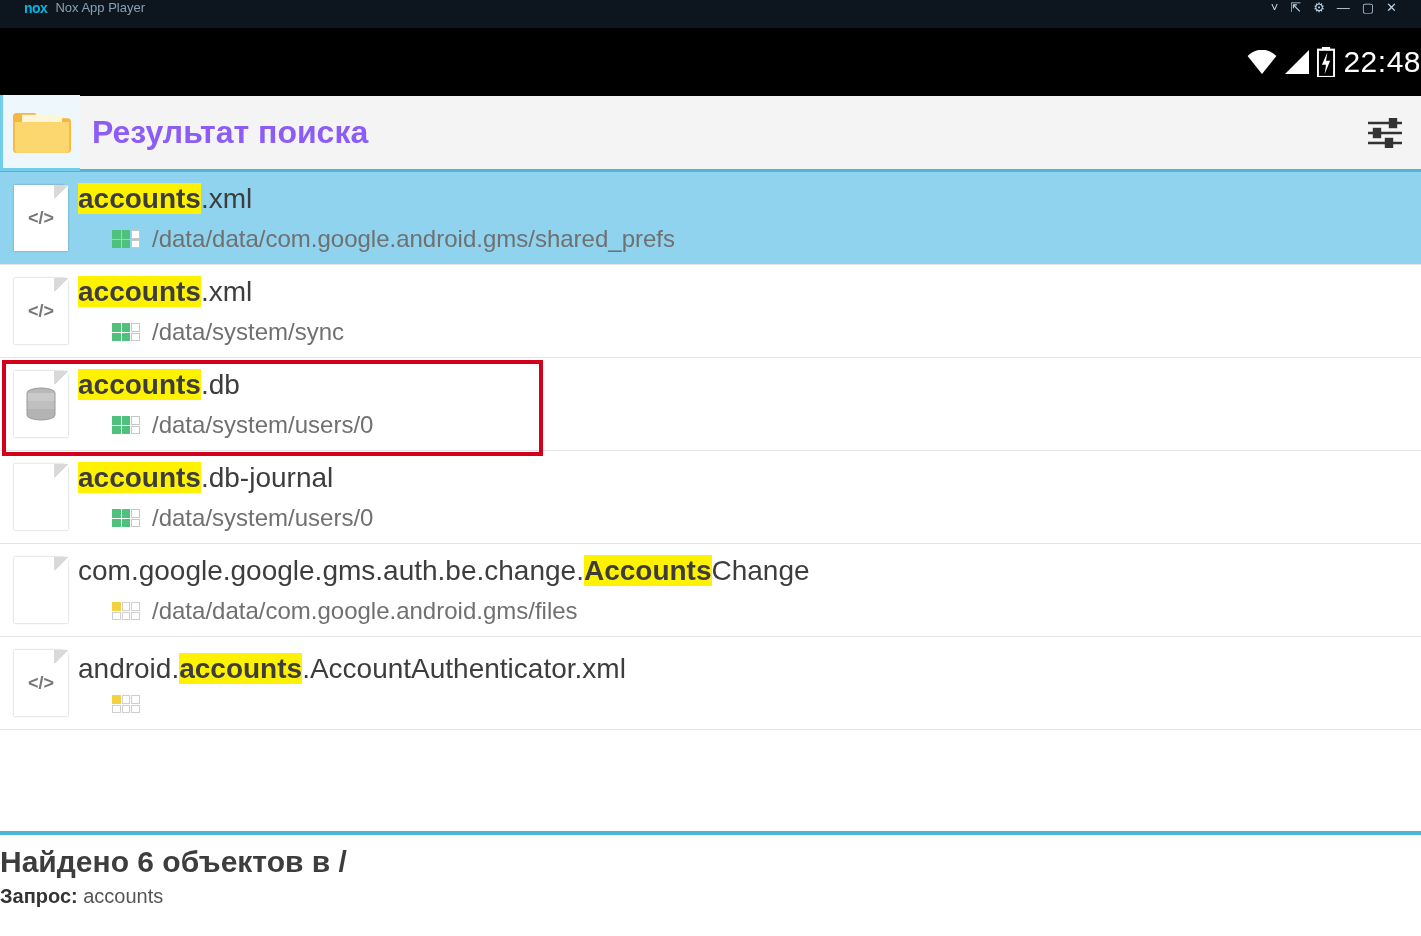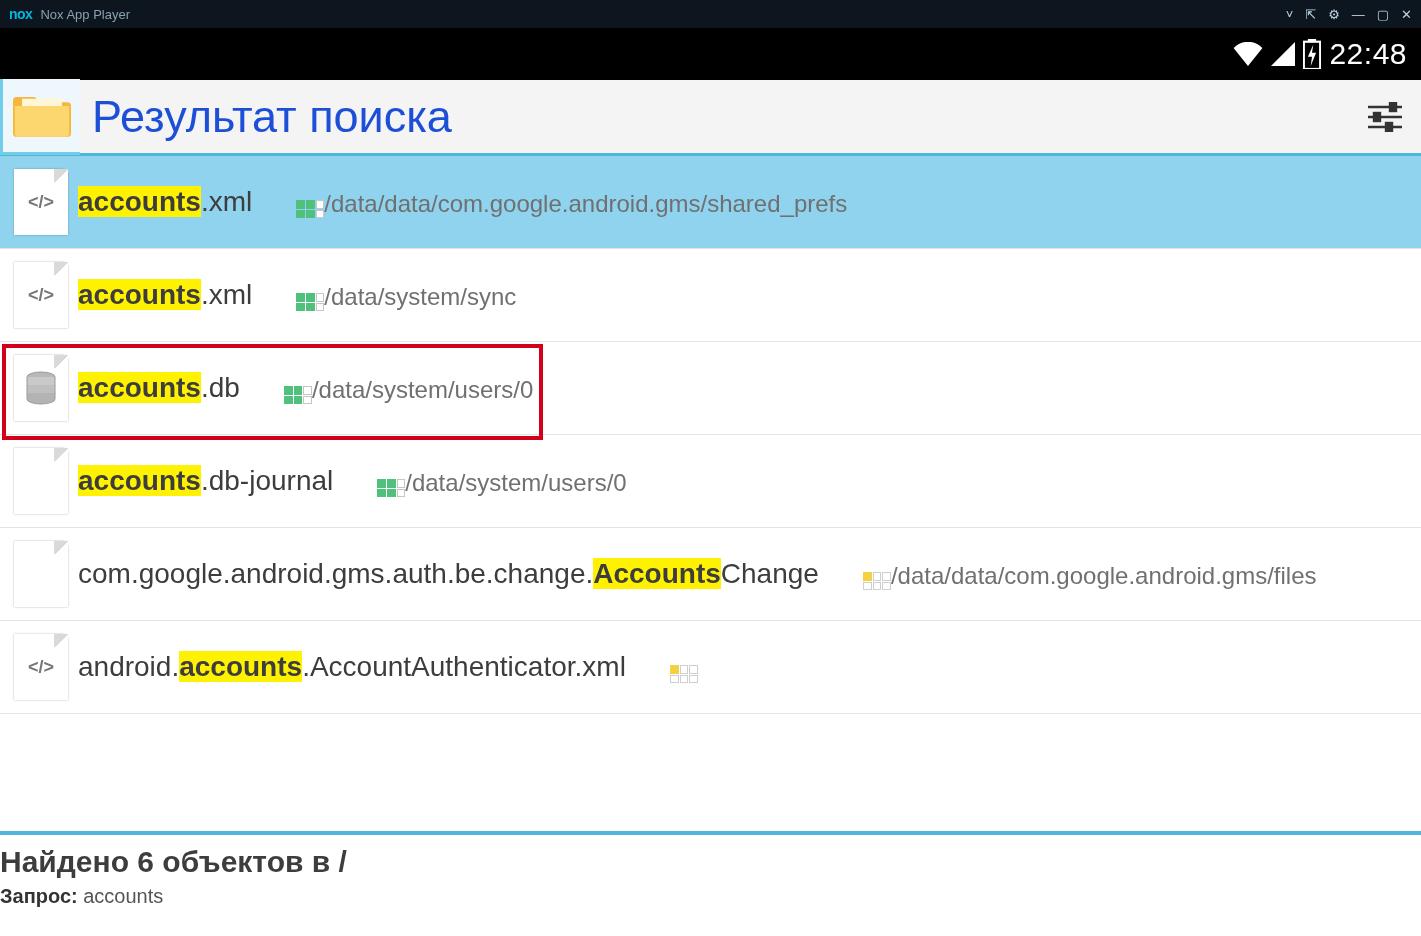"nox" .window-titlebar { align-items: center -> none; padding: 0 9px -> 0 24px }
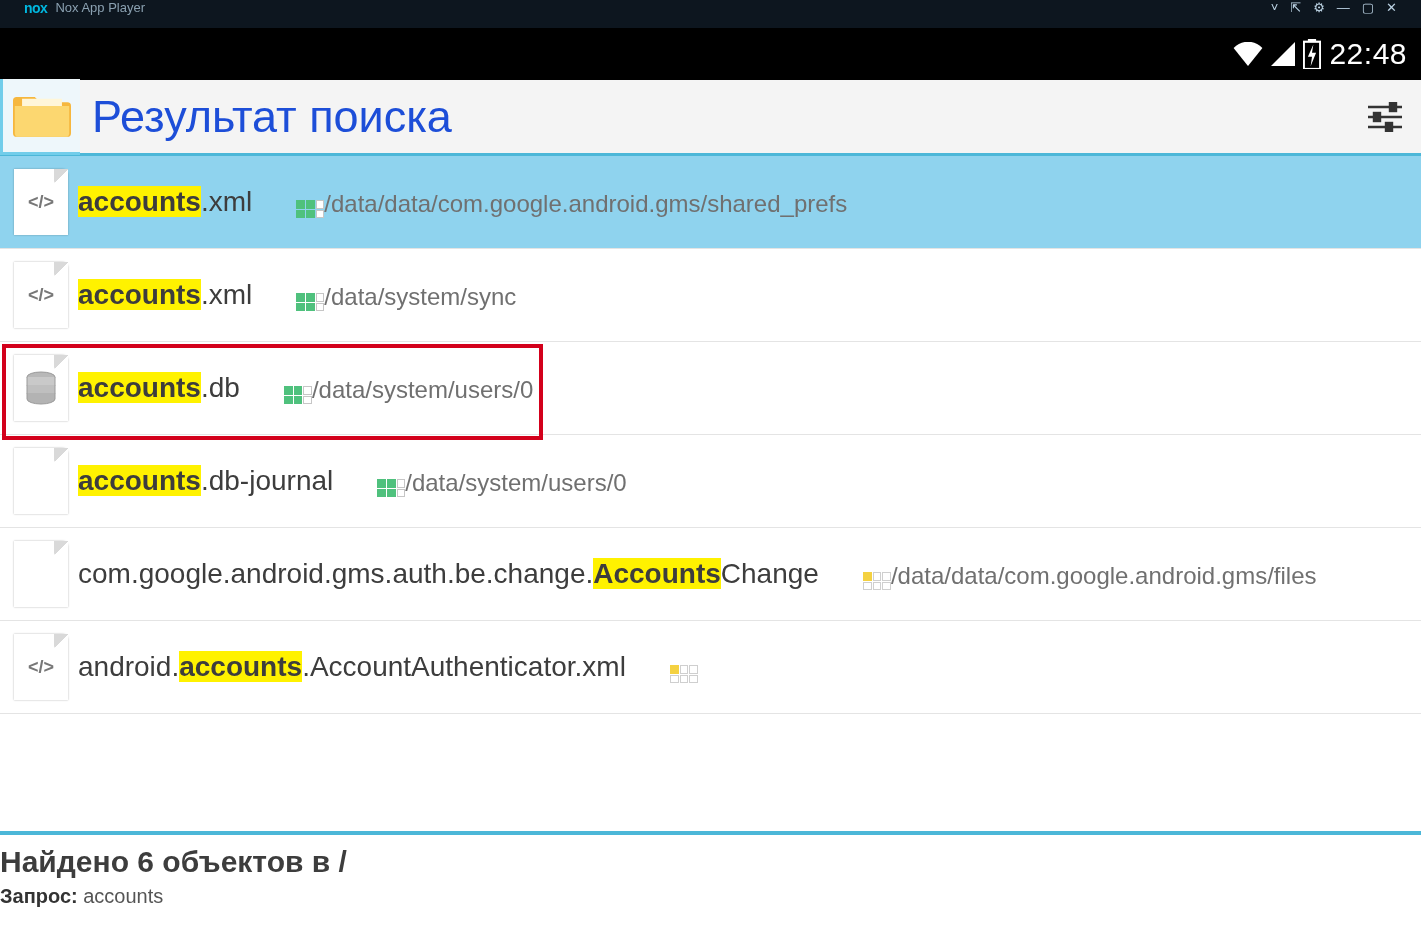"22:48" .android-status-bar { height: 52px -> 68px; padding: 0 14px -> 0 0 }
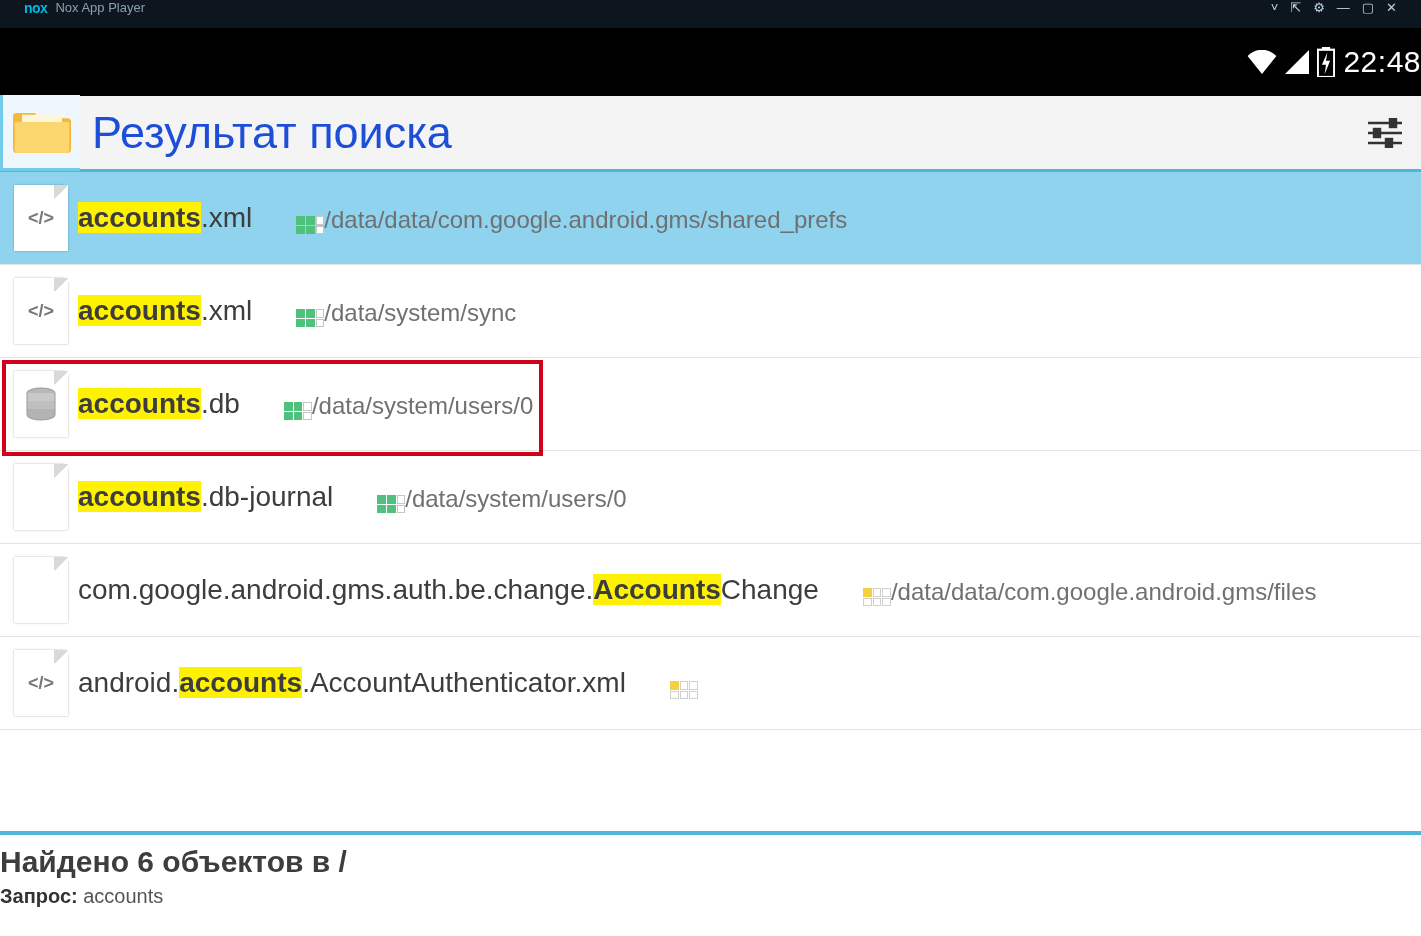"Результат поиска" .app-title { color: #1d4ed8 -> #8b5cf6; font-size: 45px -> 32px; font-weight: 400 -> 700 }
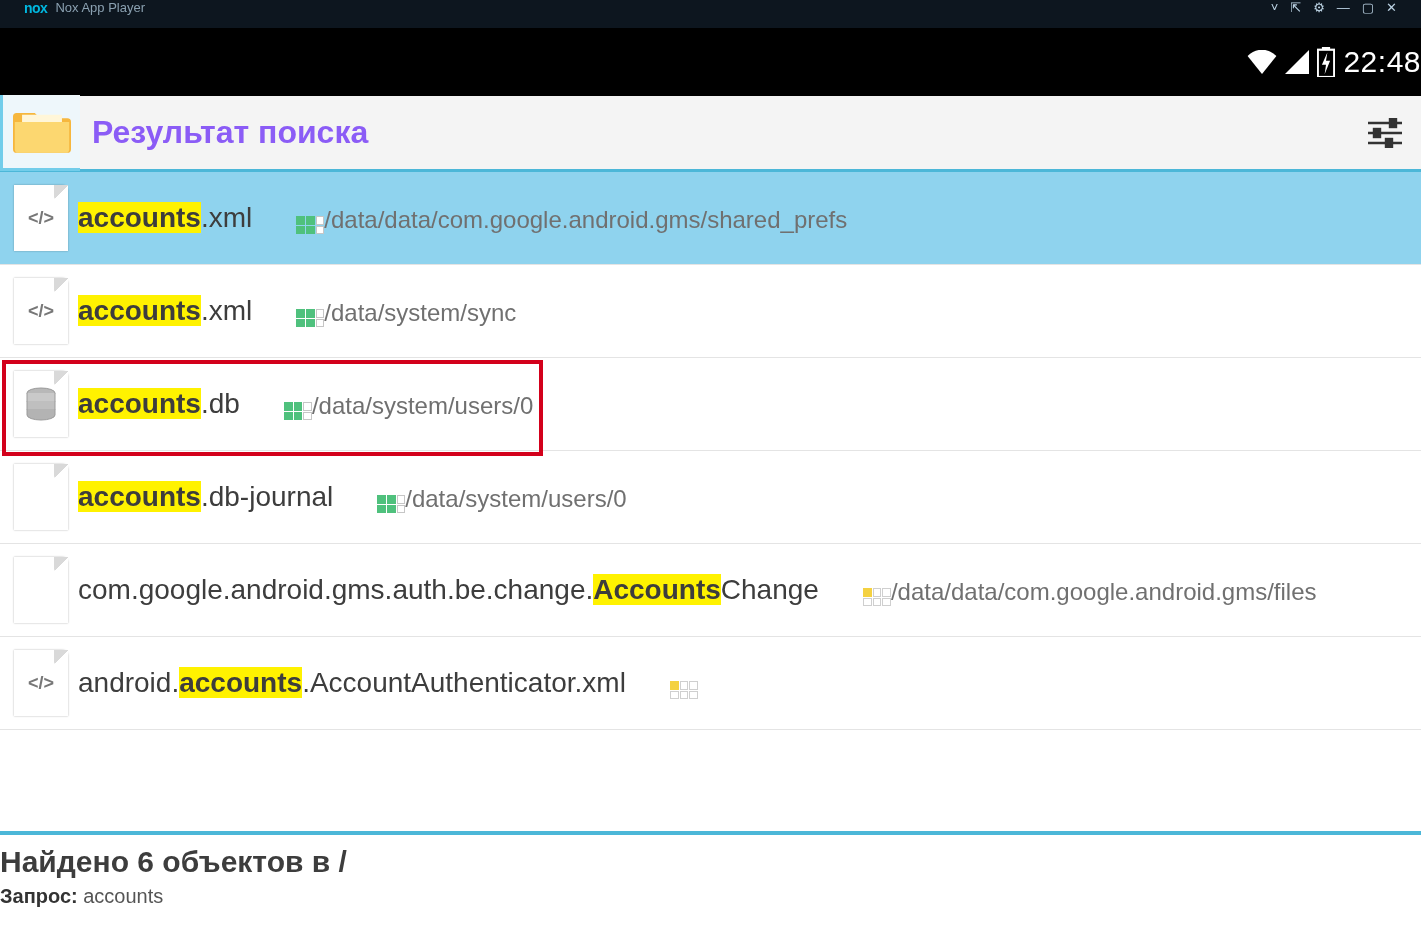"accounts.xml" .file-meta { flex-direction: row -> column }
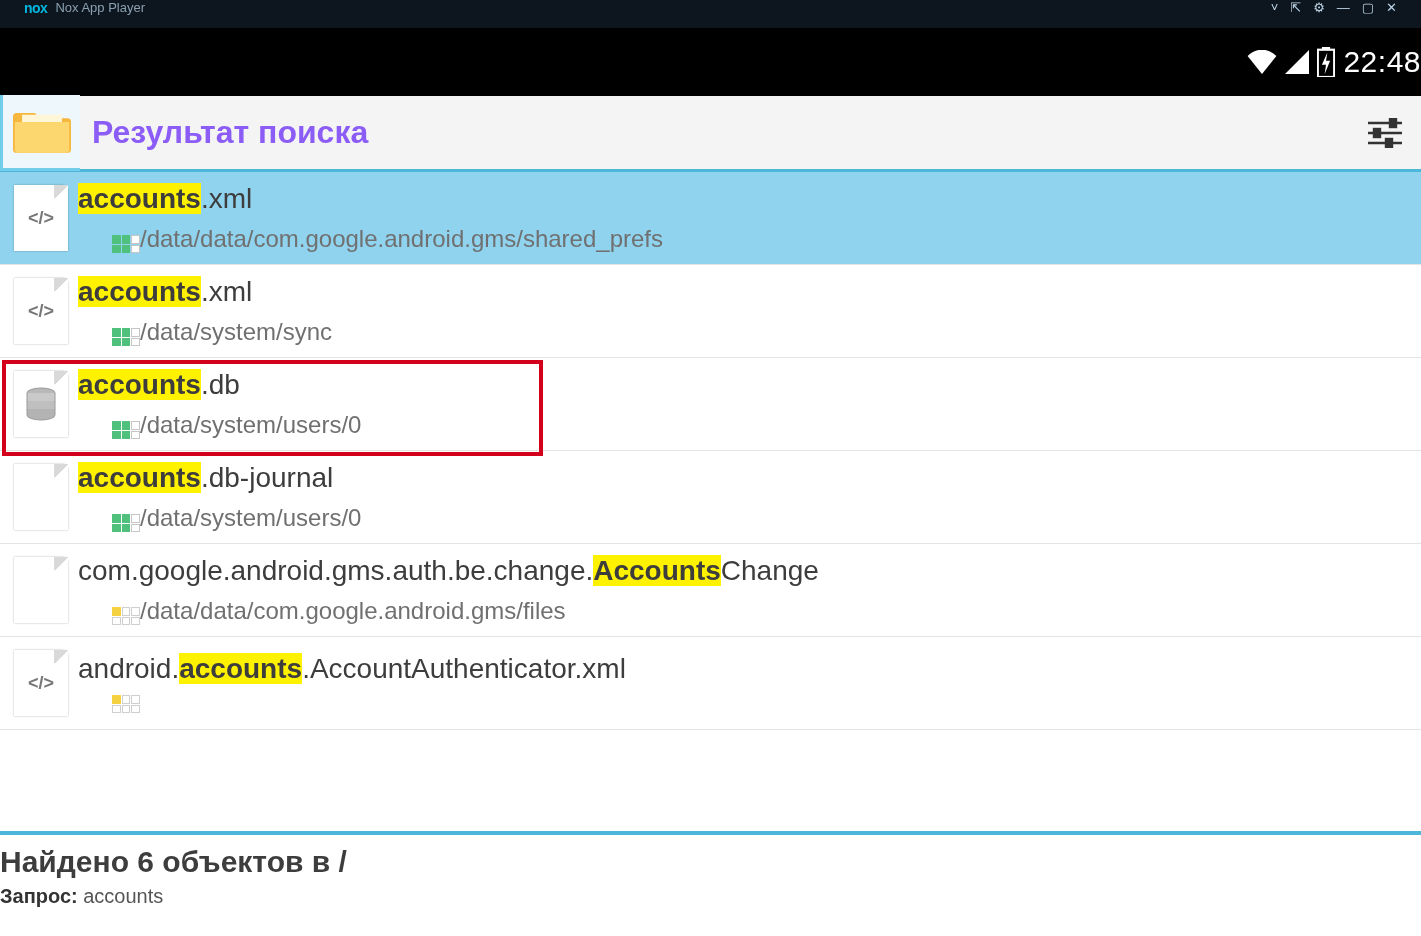"/data/data/com.google.android.gms/shared" .file-path-row { align-items: flex-end -> center; gap: 0 -> 12px }
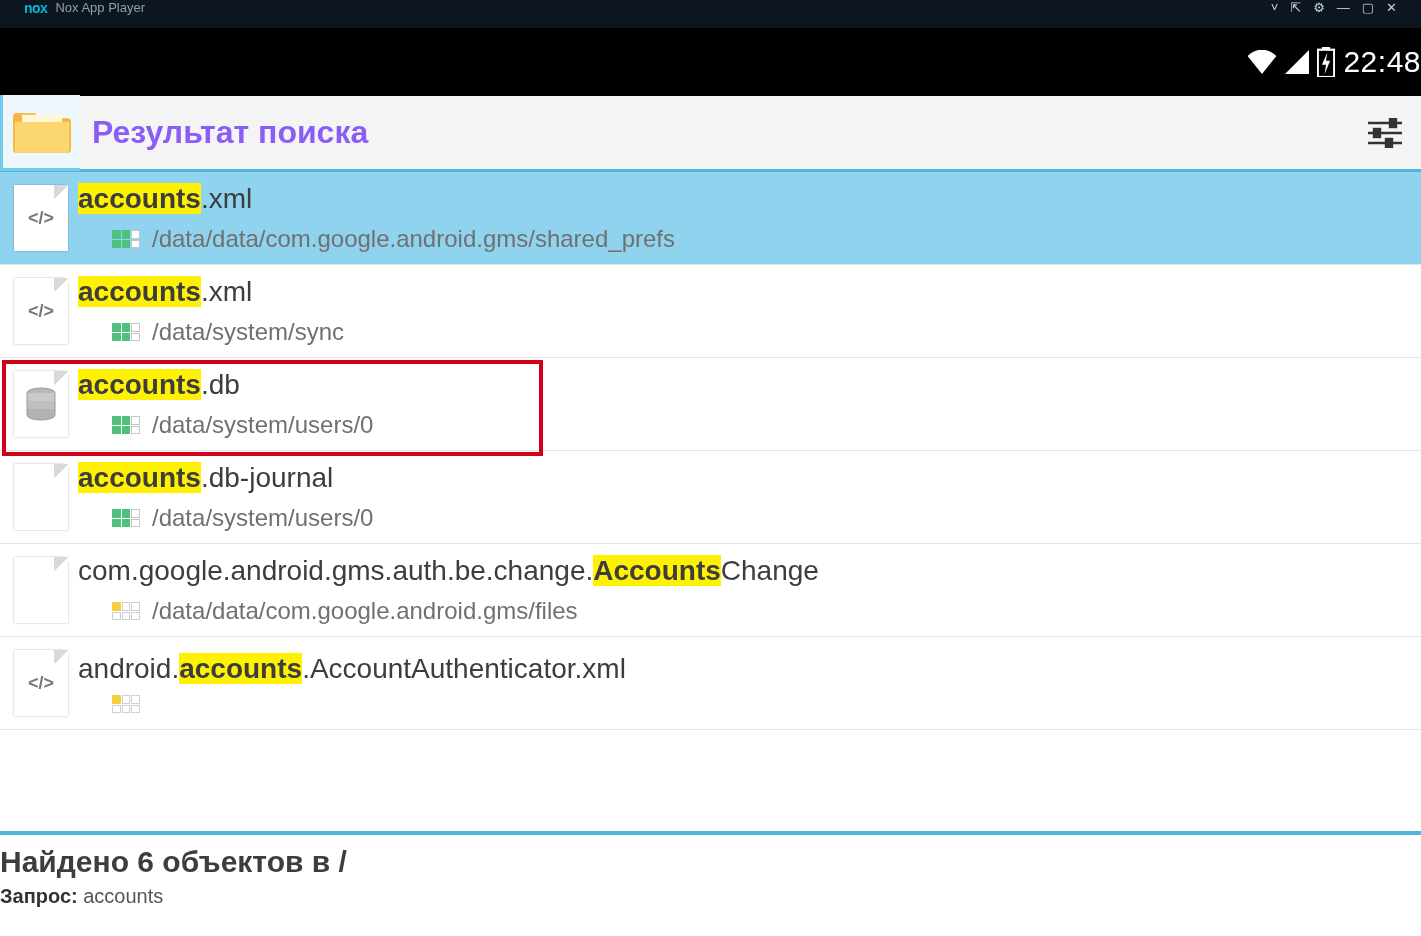"com.google.android.gms.auth.be.change." span { text: com.google.android.gms.auth.be.change -> com.google.google.gms.auth.be.change }
